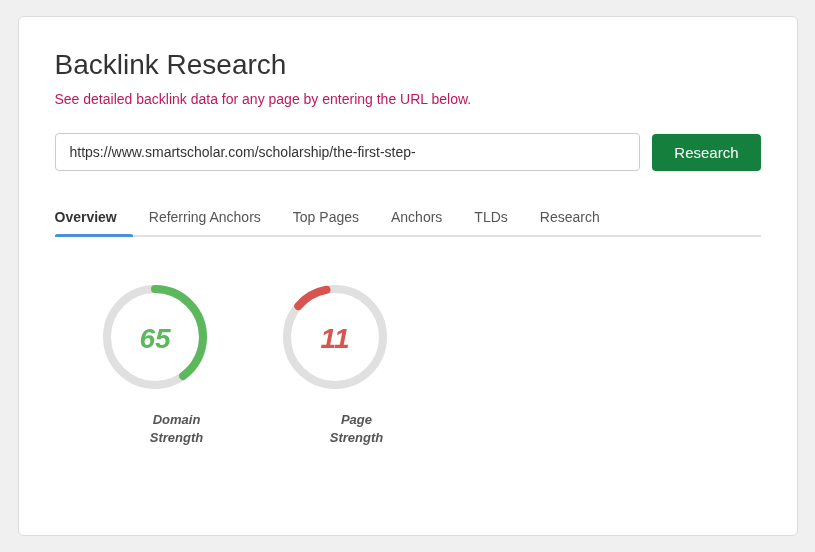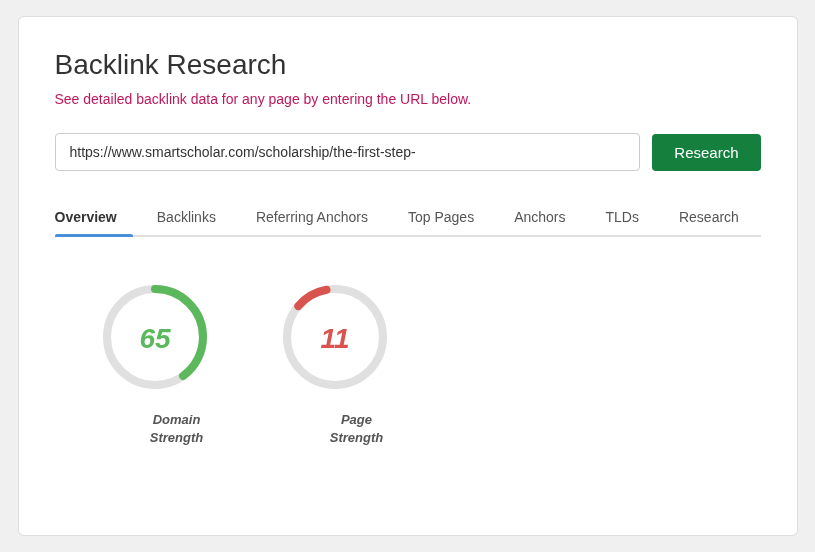"Overview" .tabs { gap: 8px -> 0 }
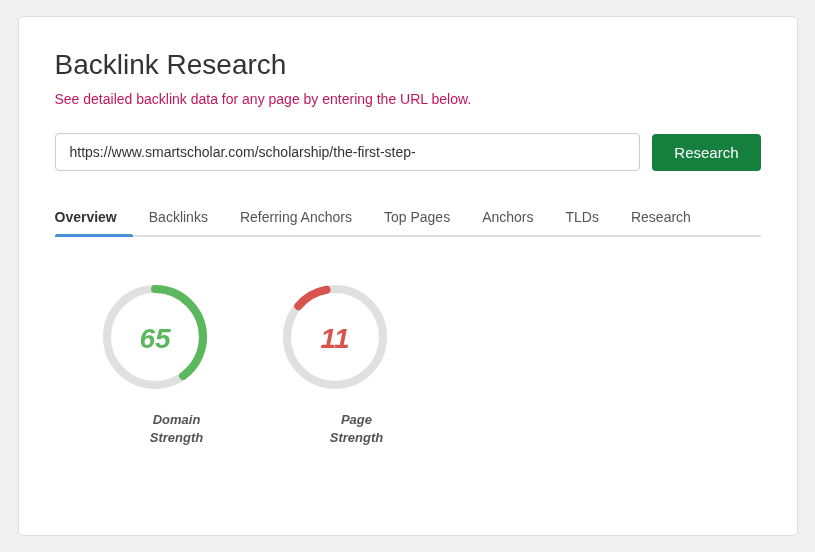"Backlinks" div.tab-item { html: <div>Backlinks</div> -> none }
